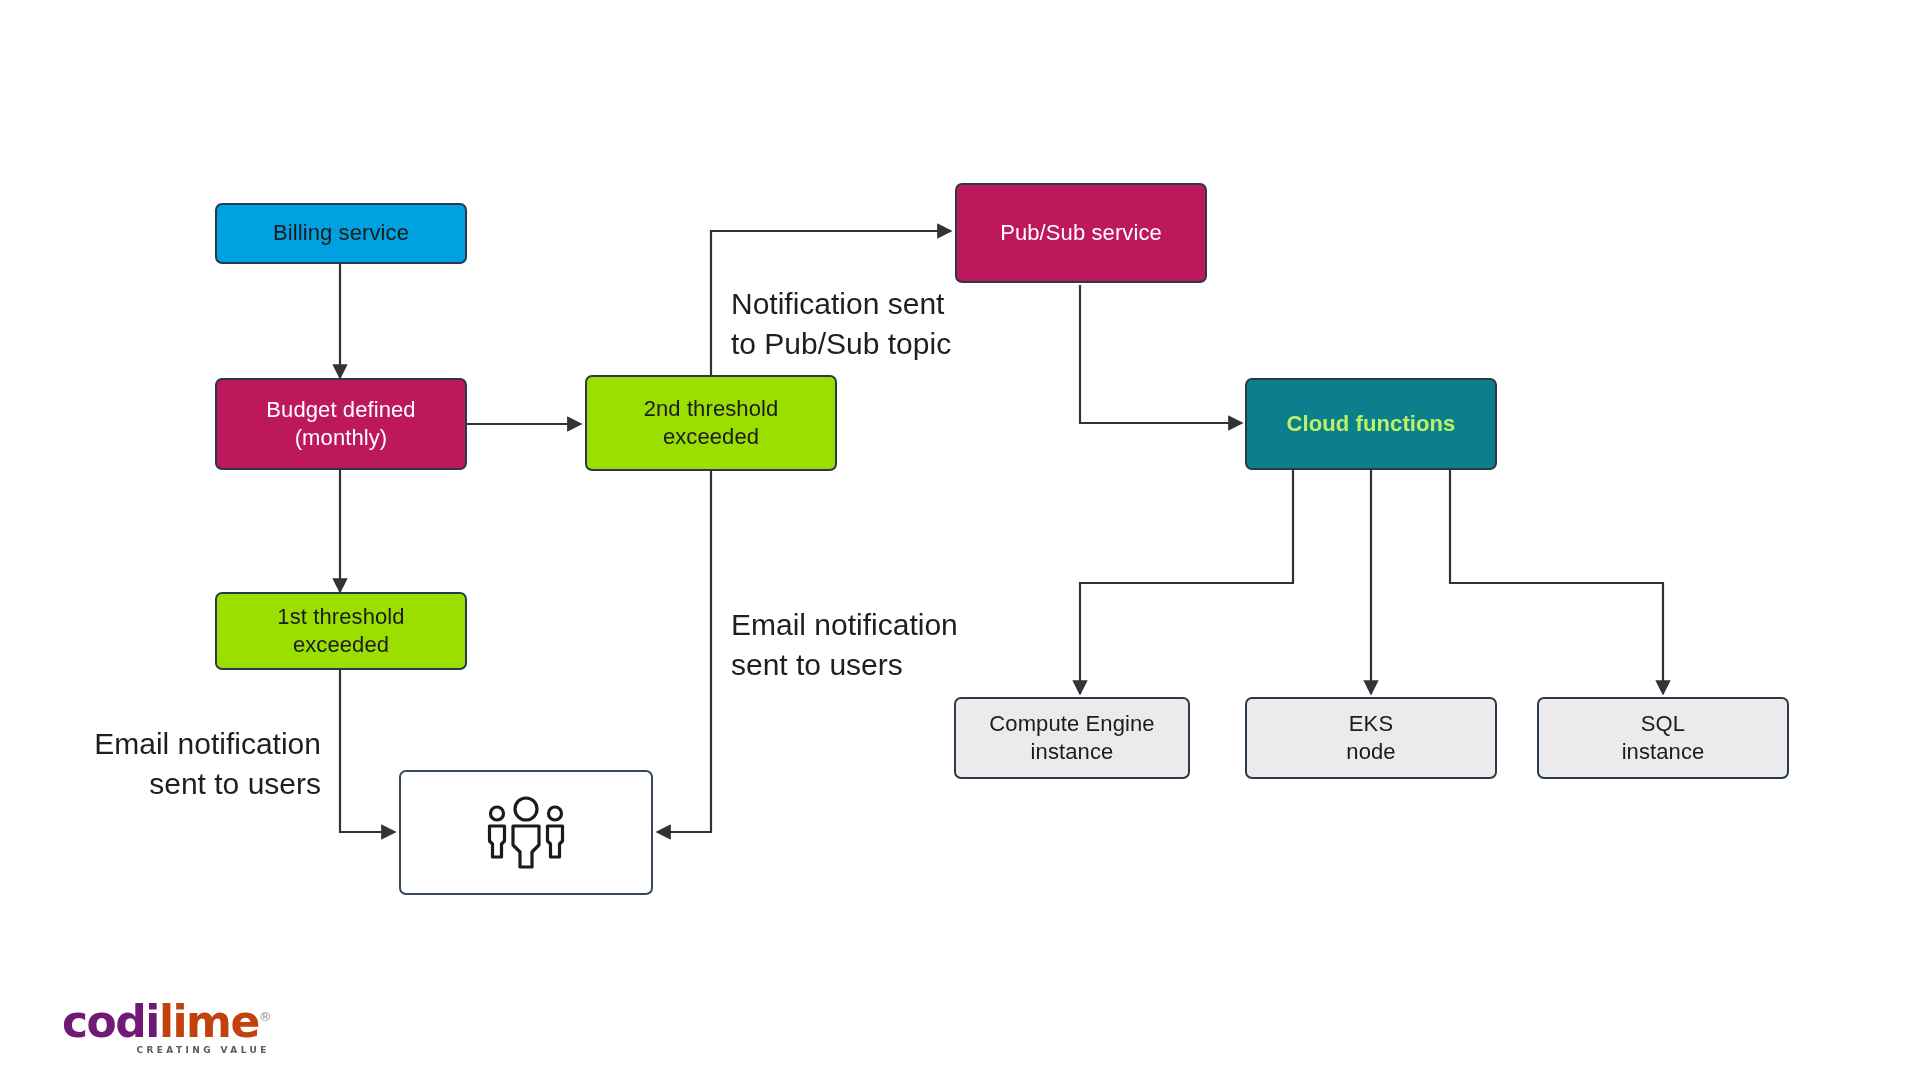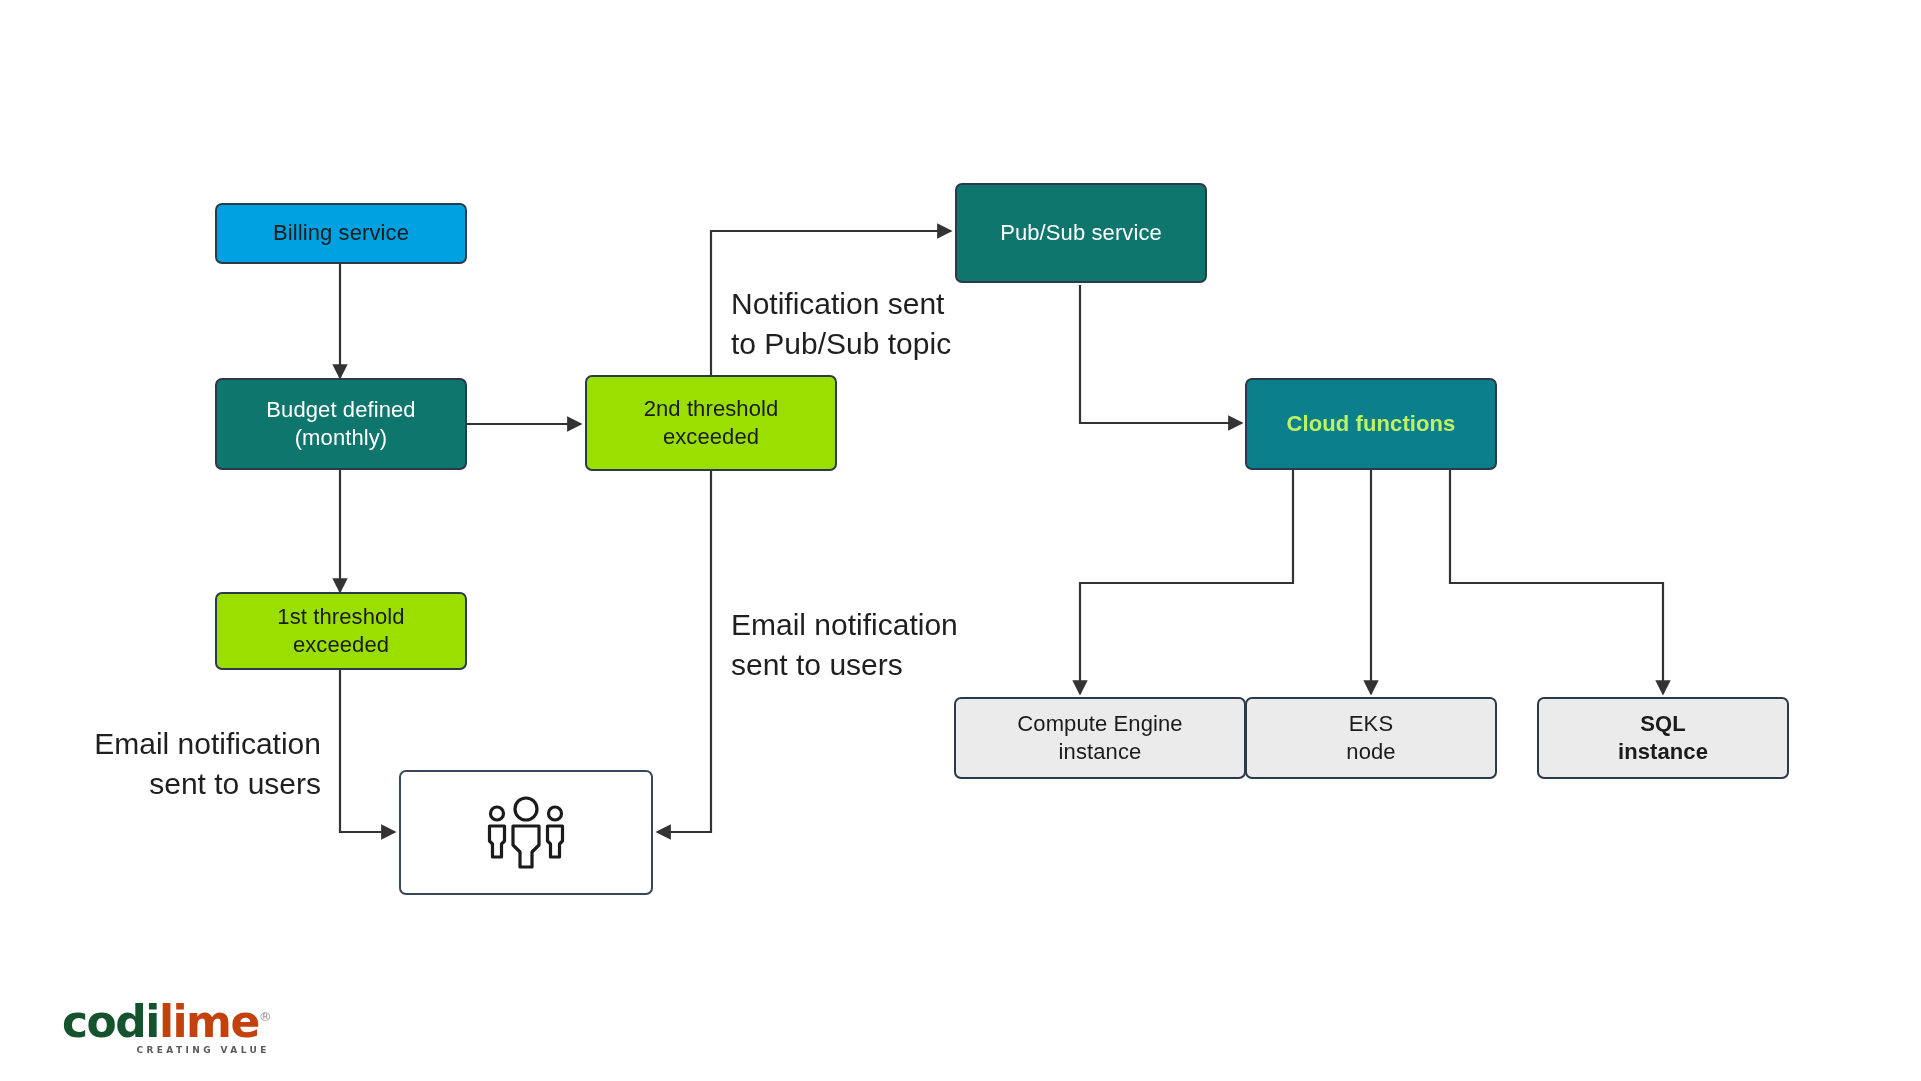"Pub/Sub service" .node.green { background: #0f766e -> #be185d }
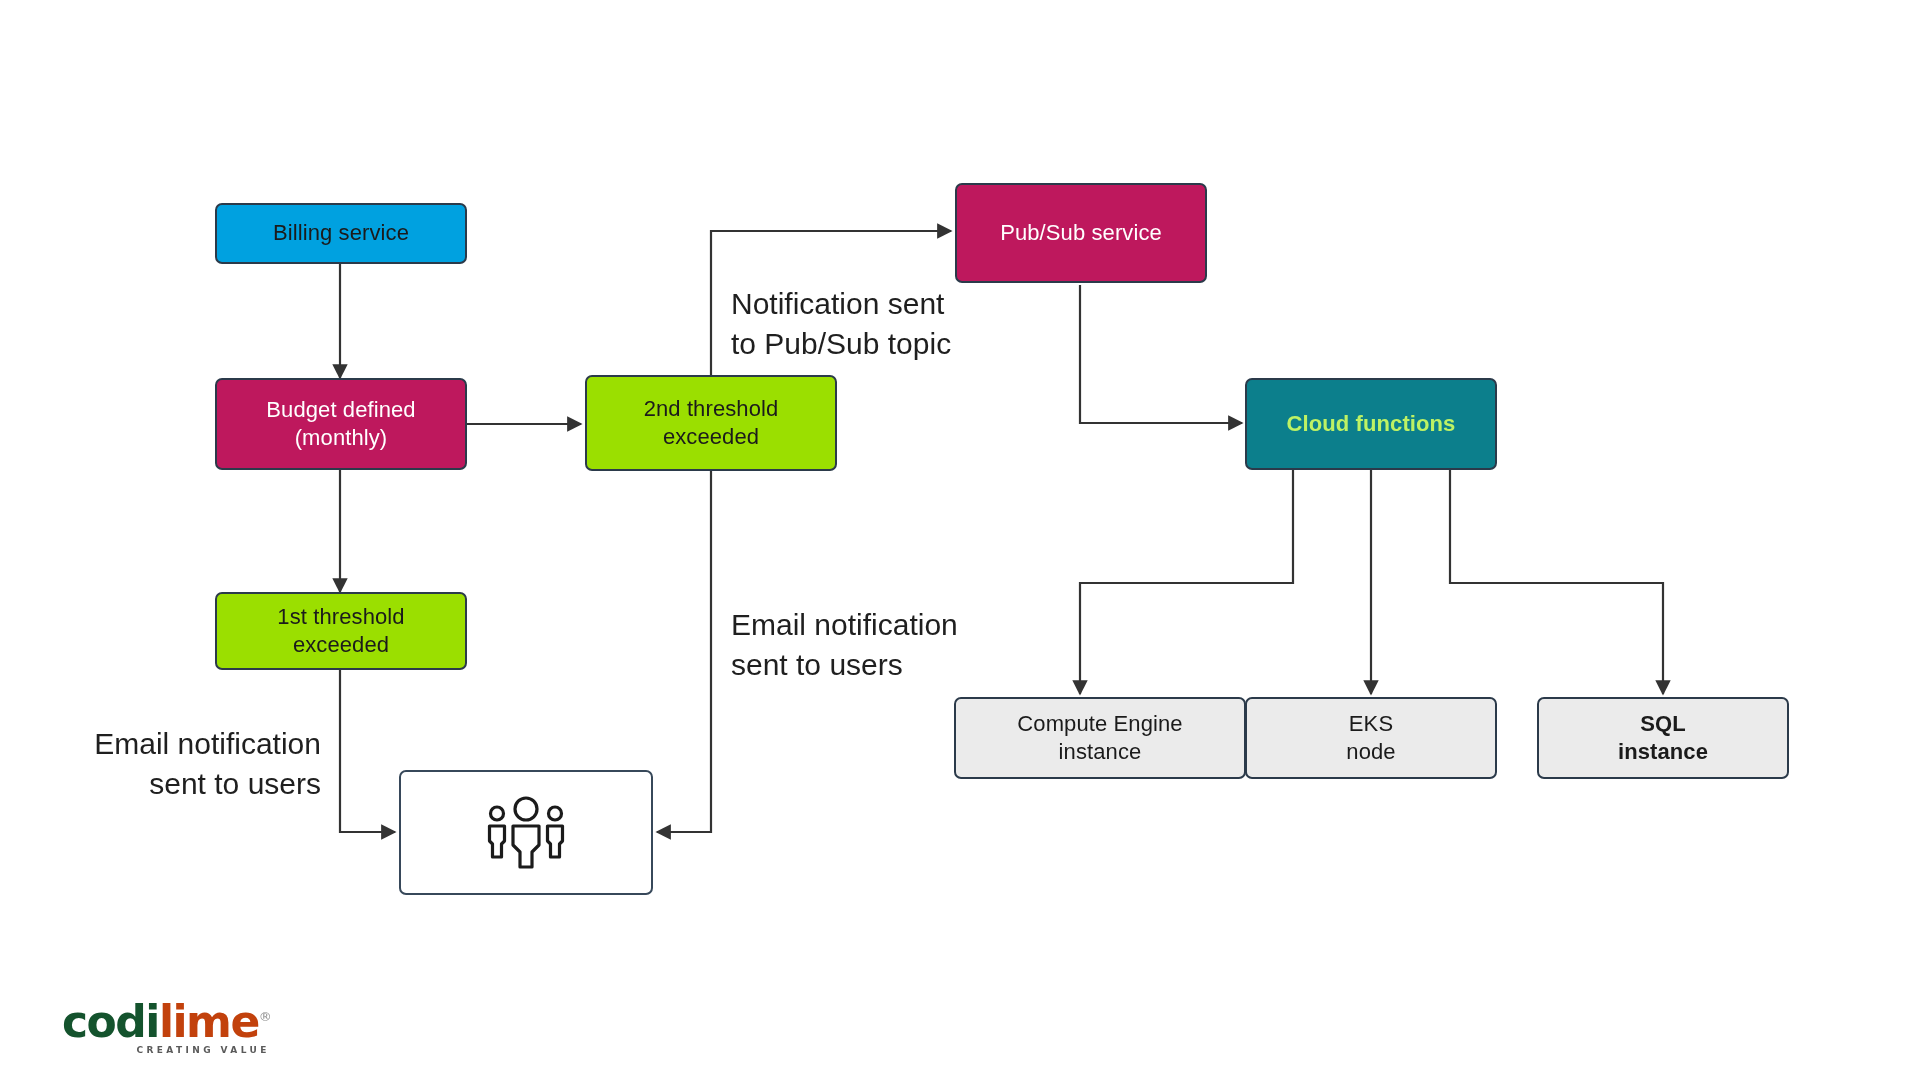"Compute Engine" div.node { width: 292px -> 236px }
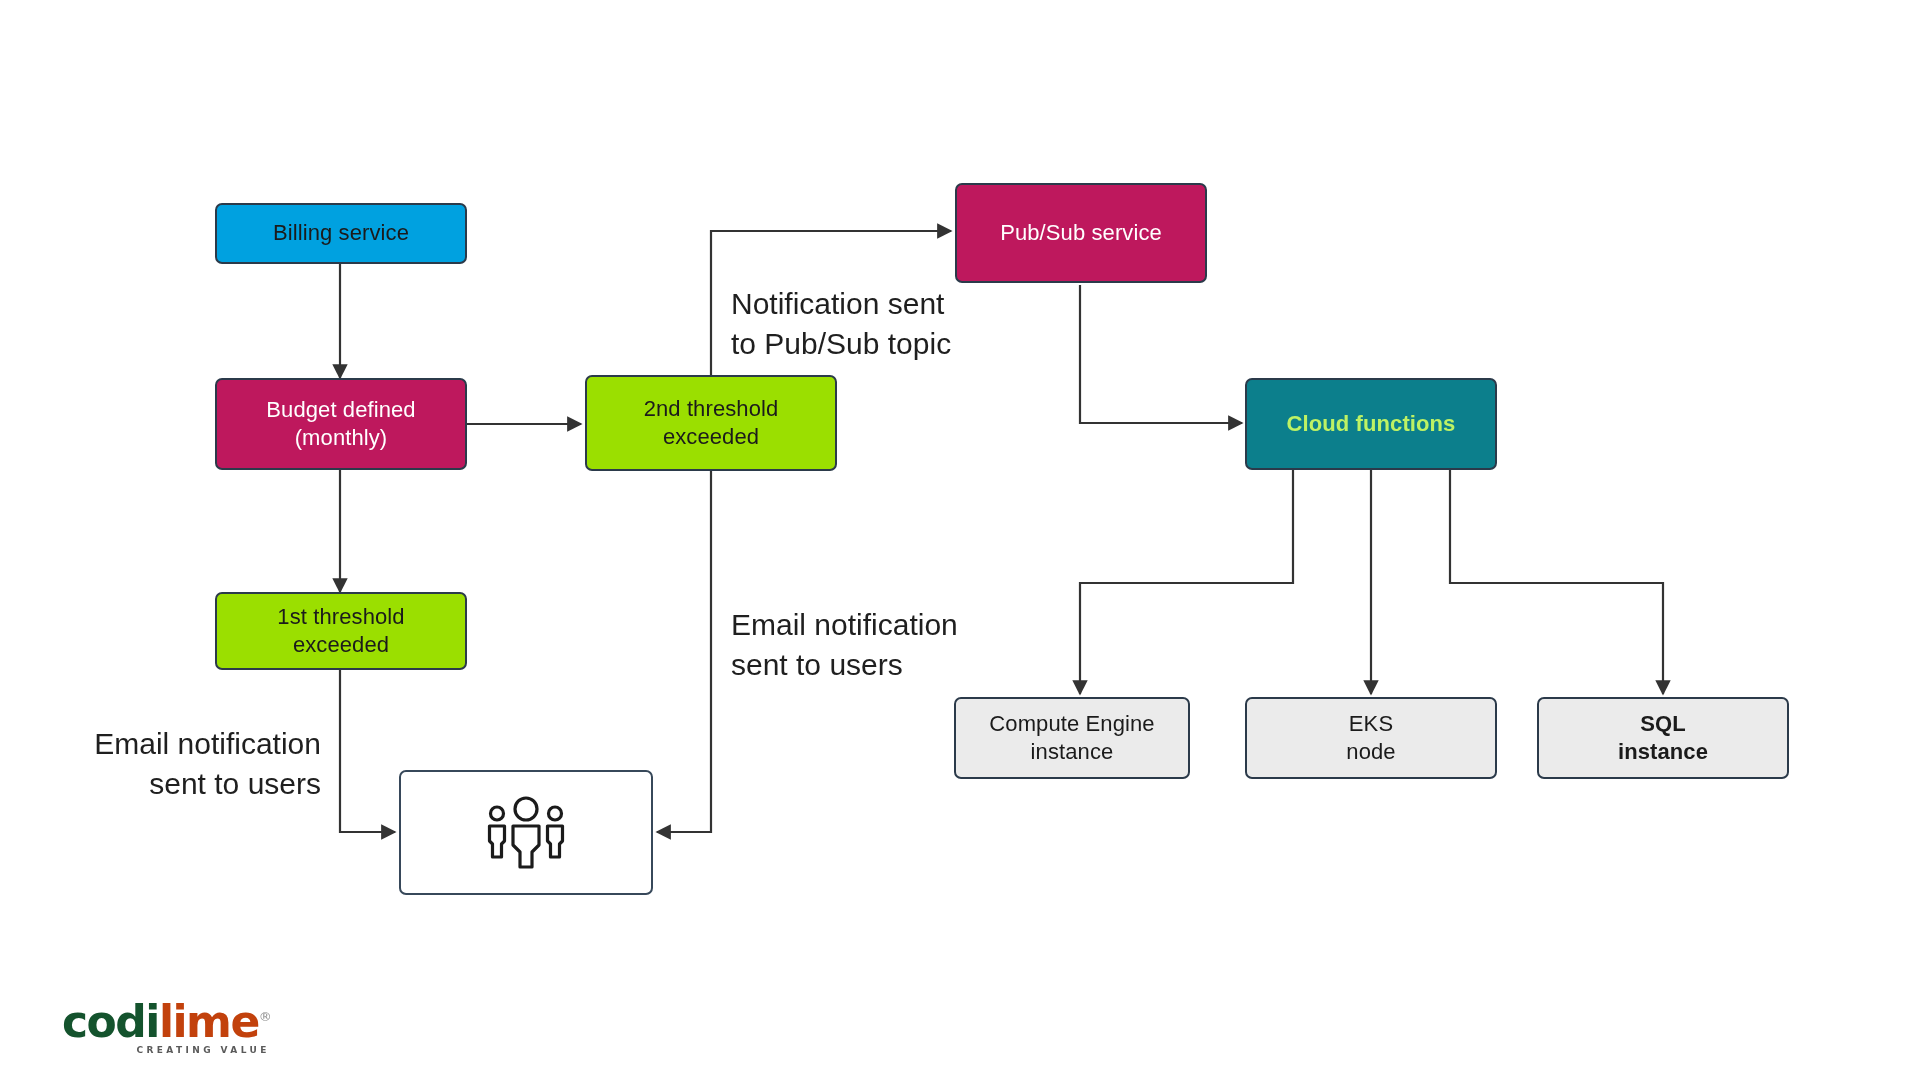"SQL" div.node { font-weight: bold -> none }
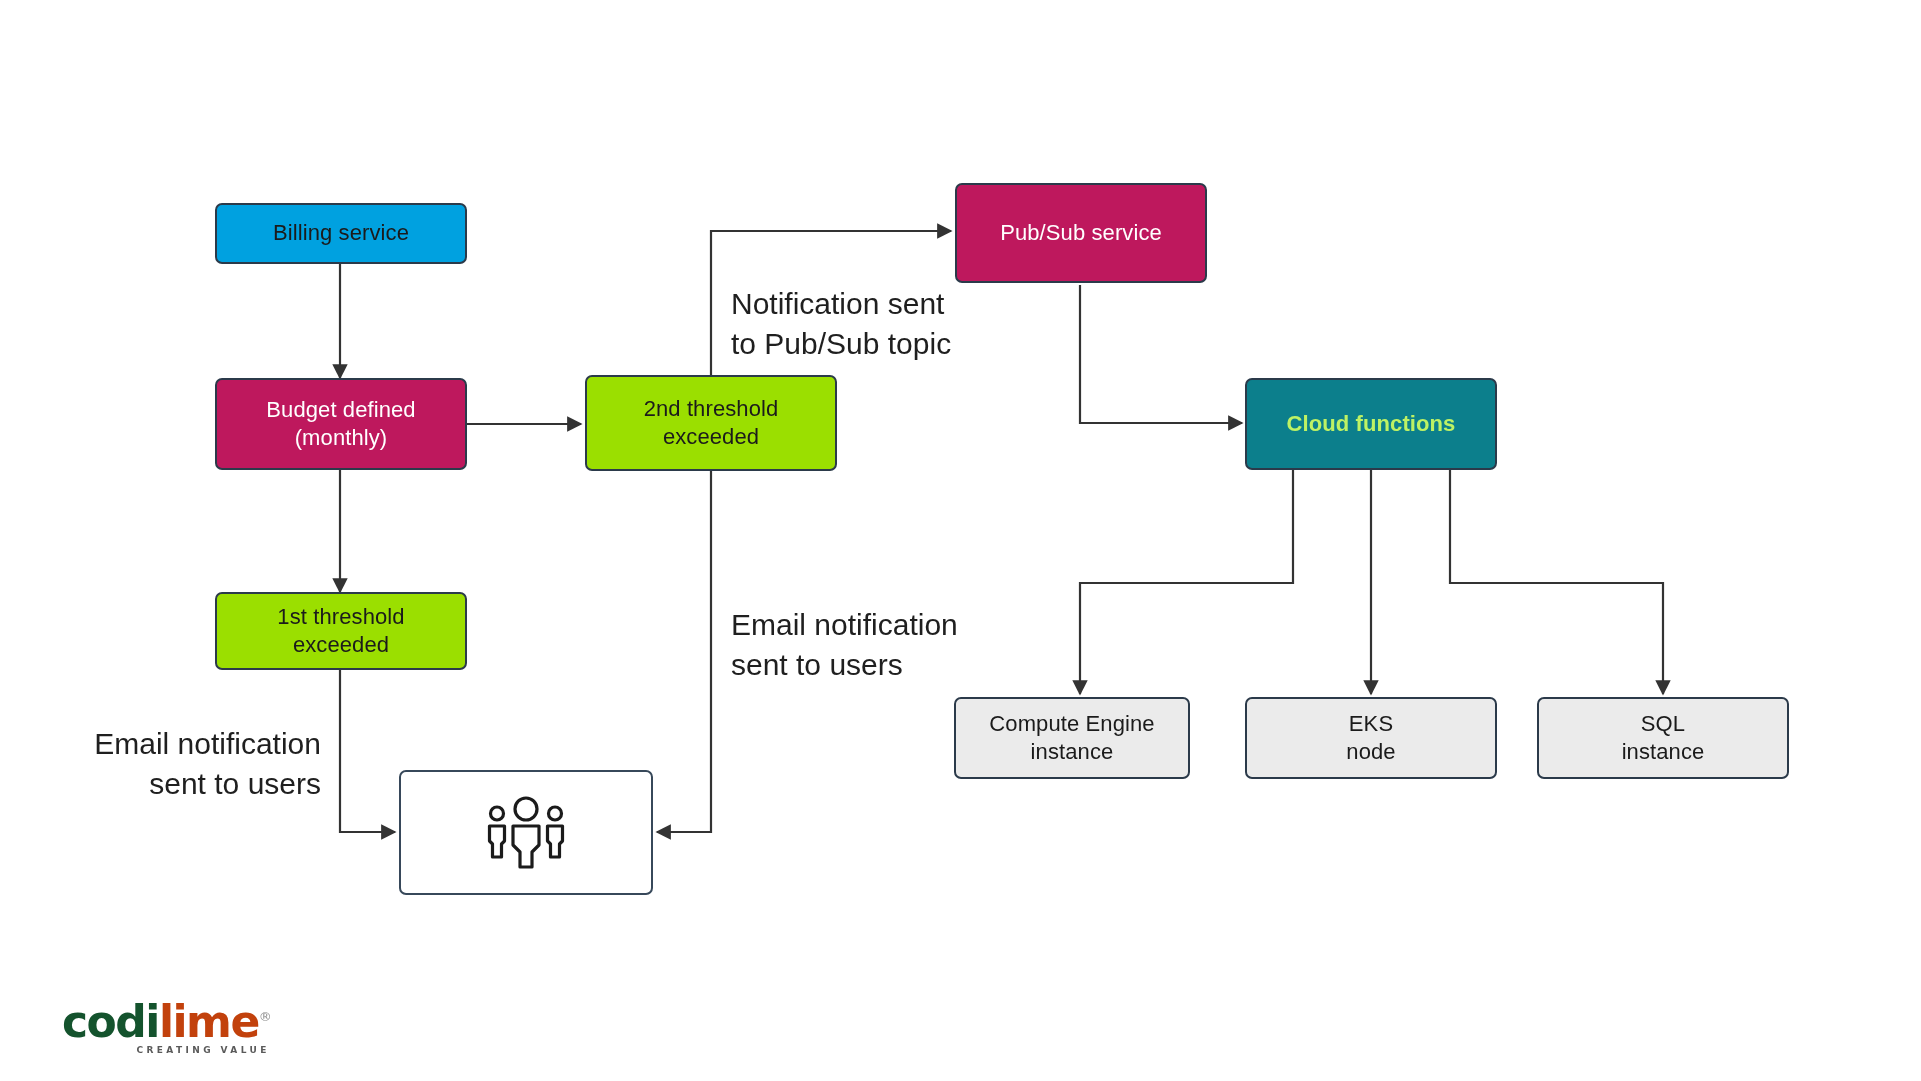"codi" .logo-codi { color: #14532d -> #701a75 }
